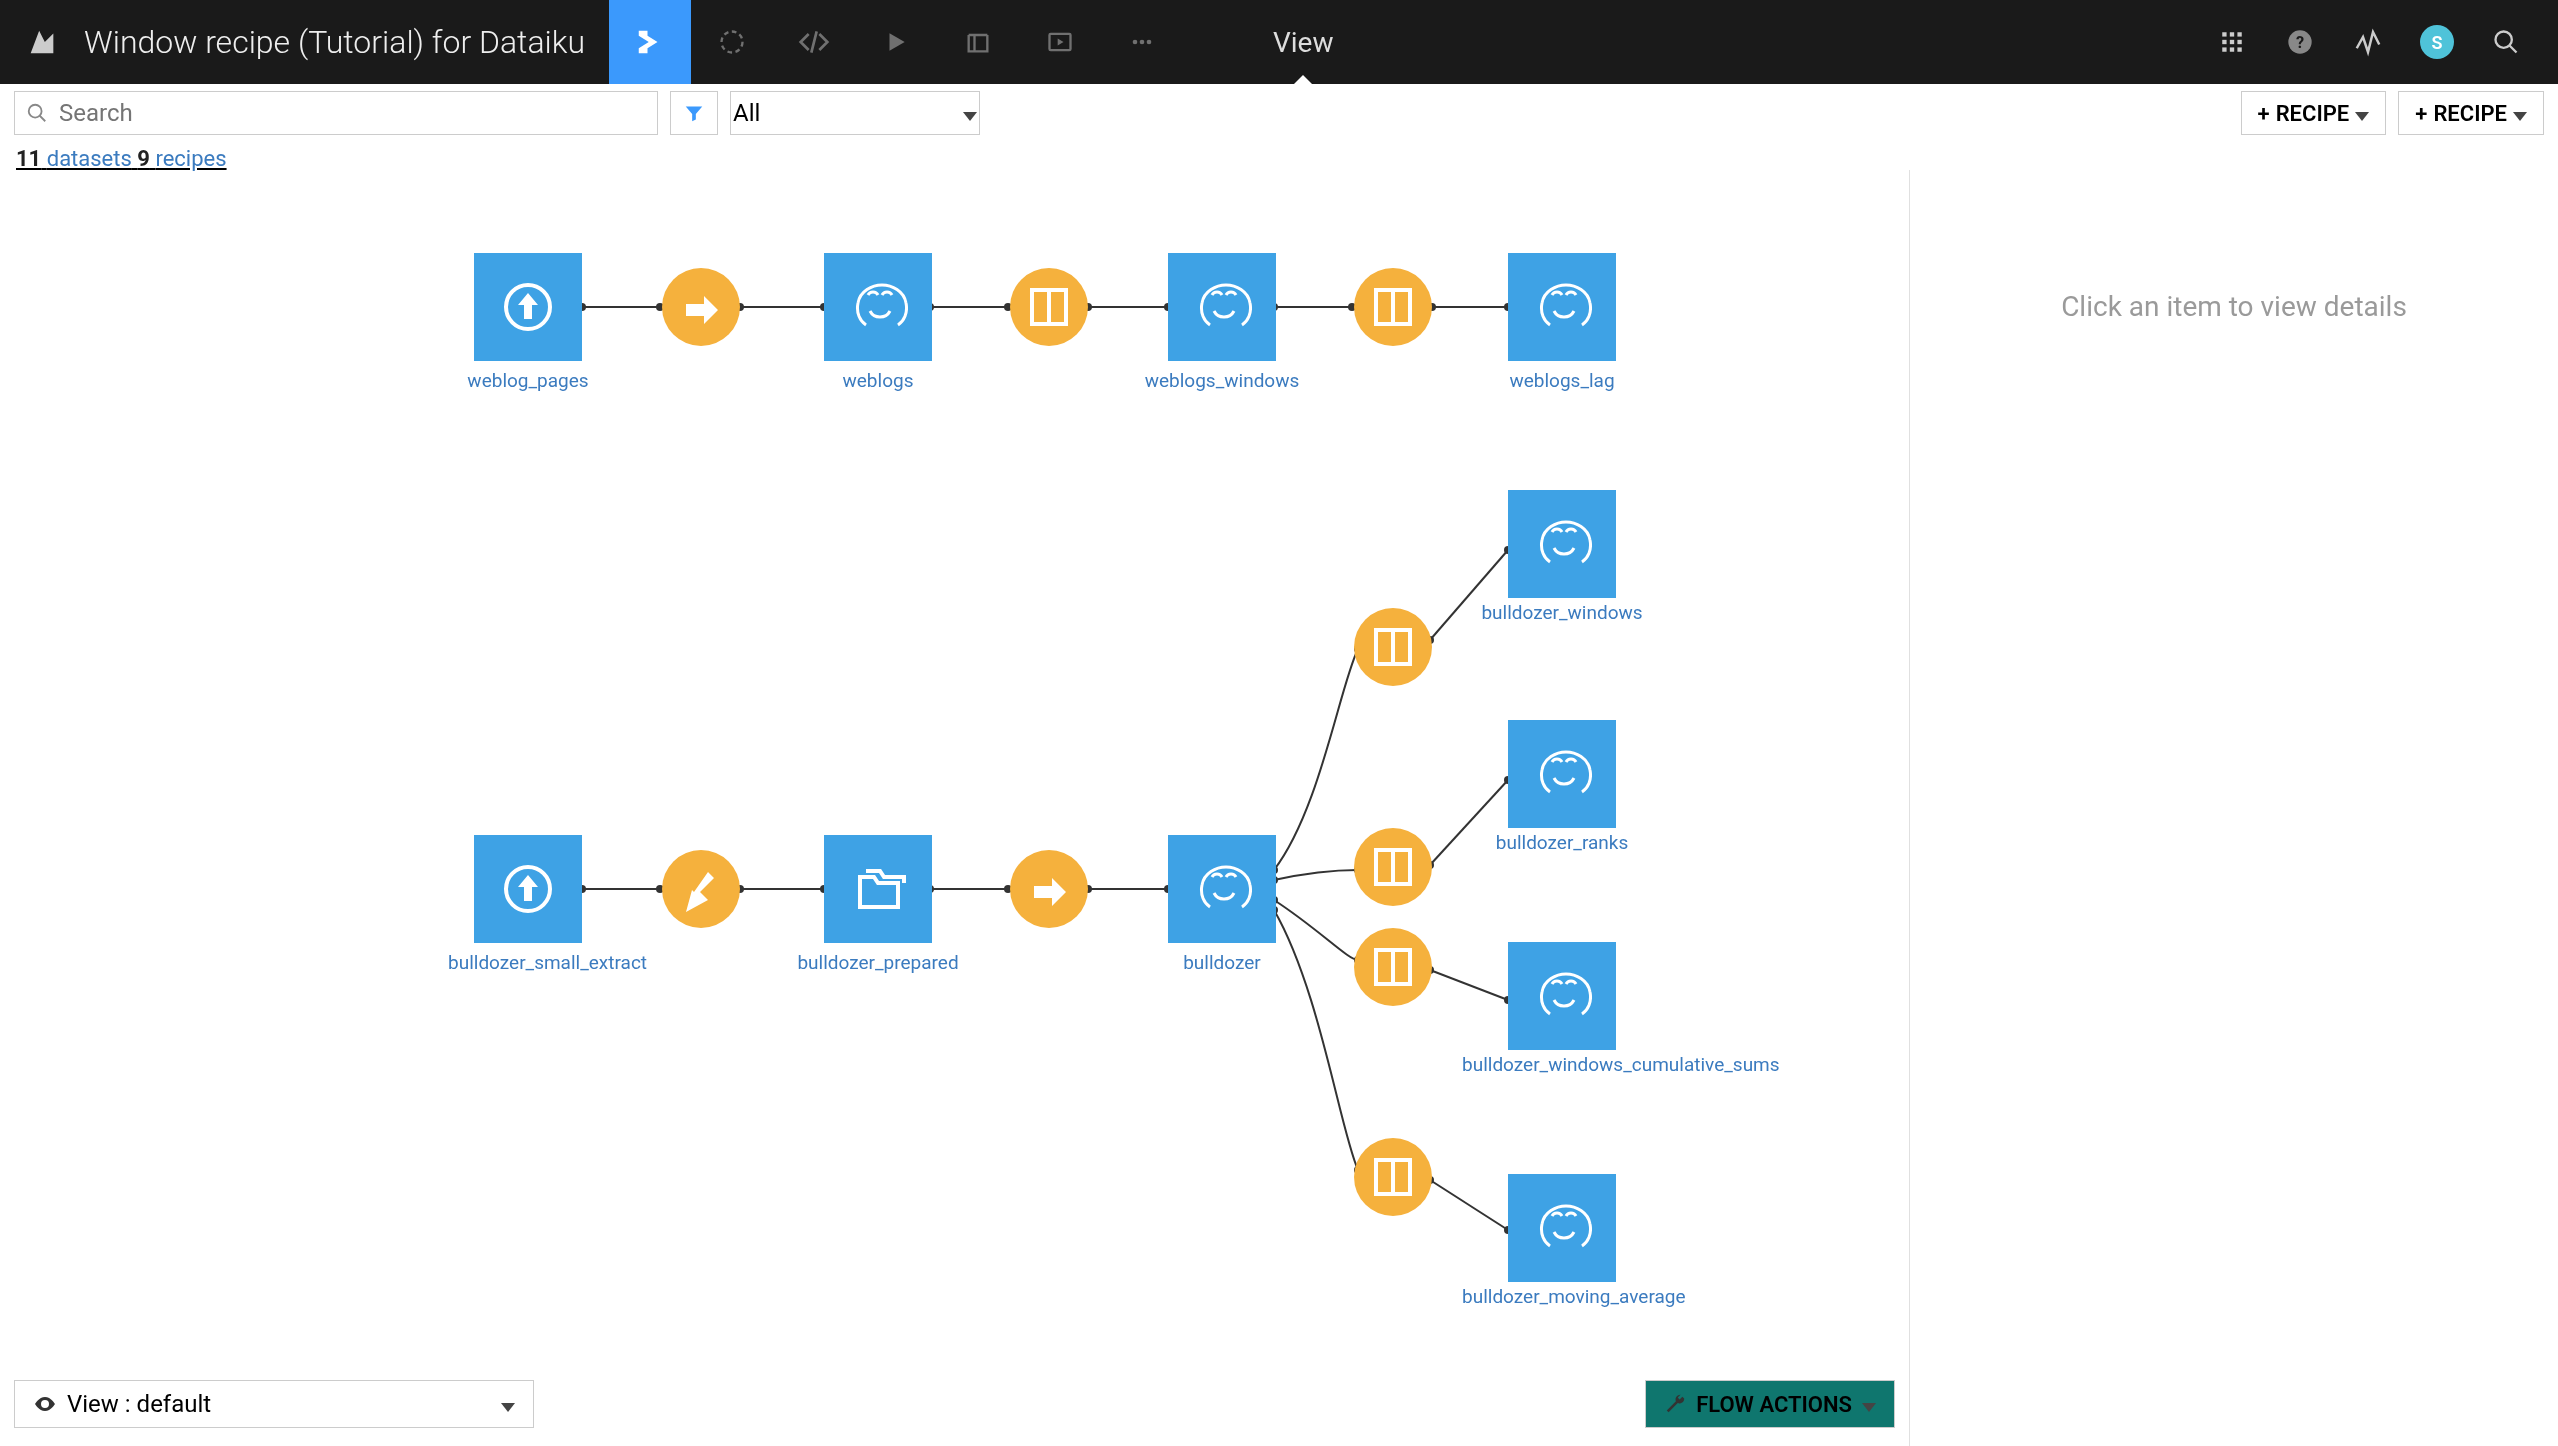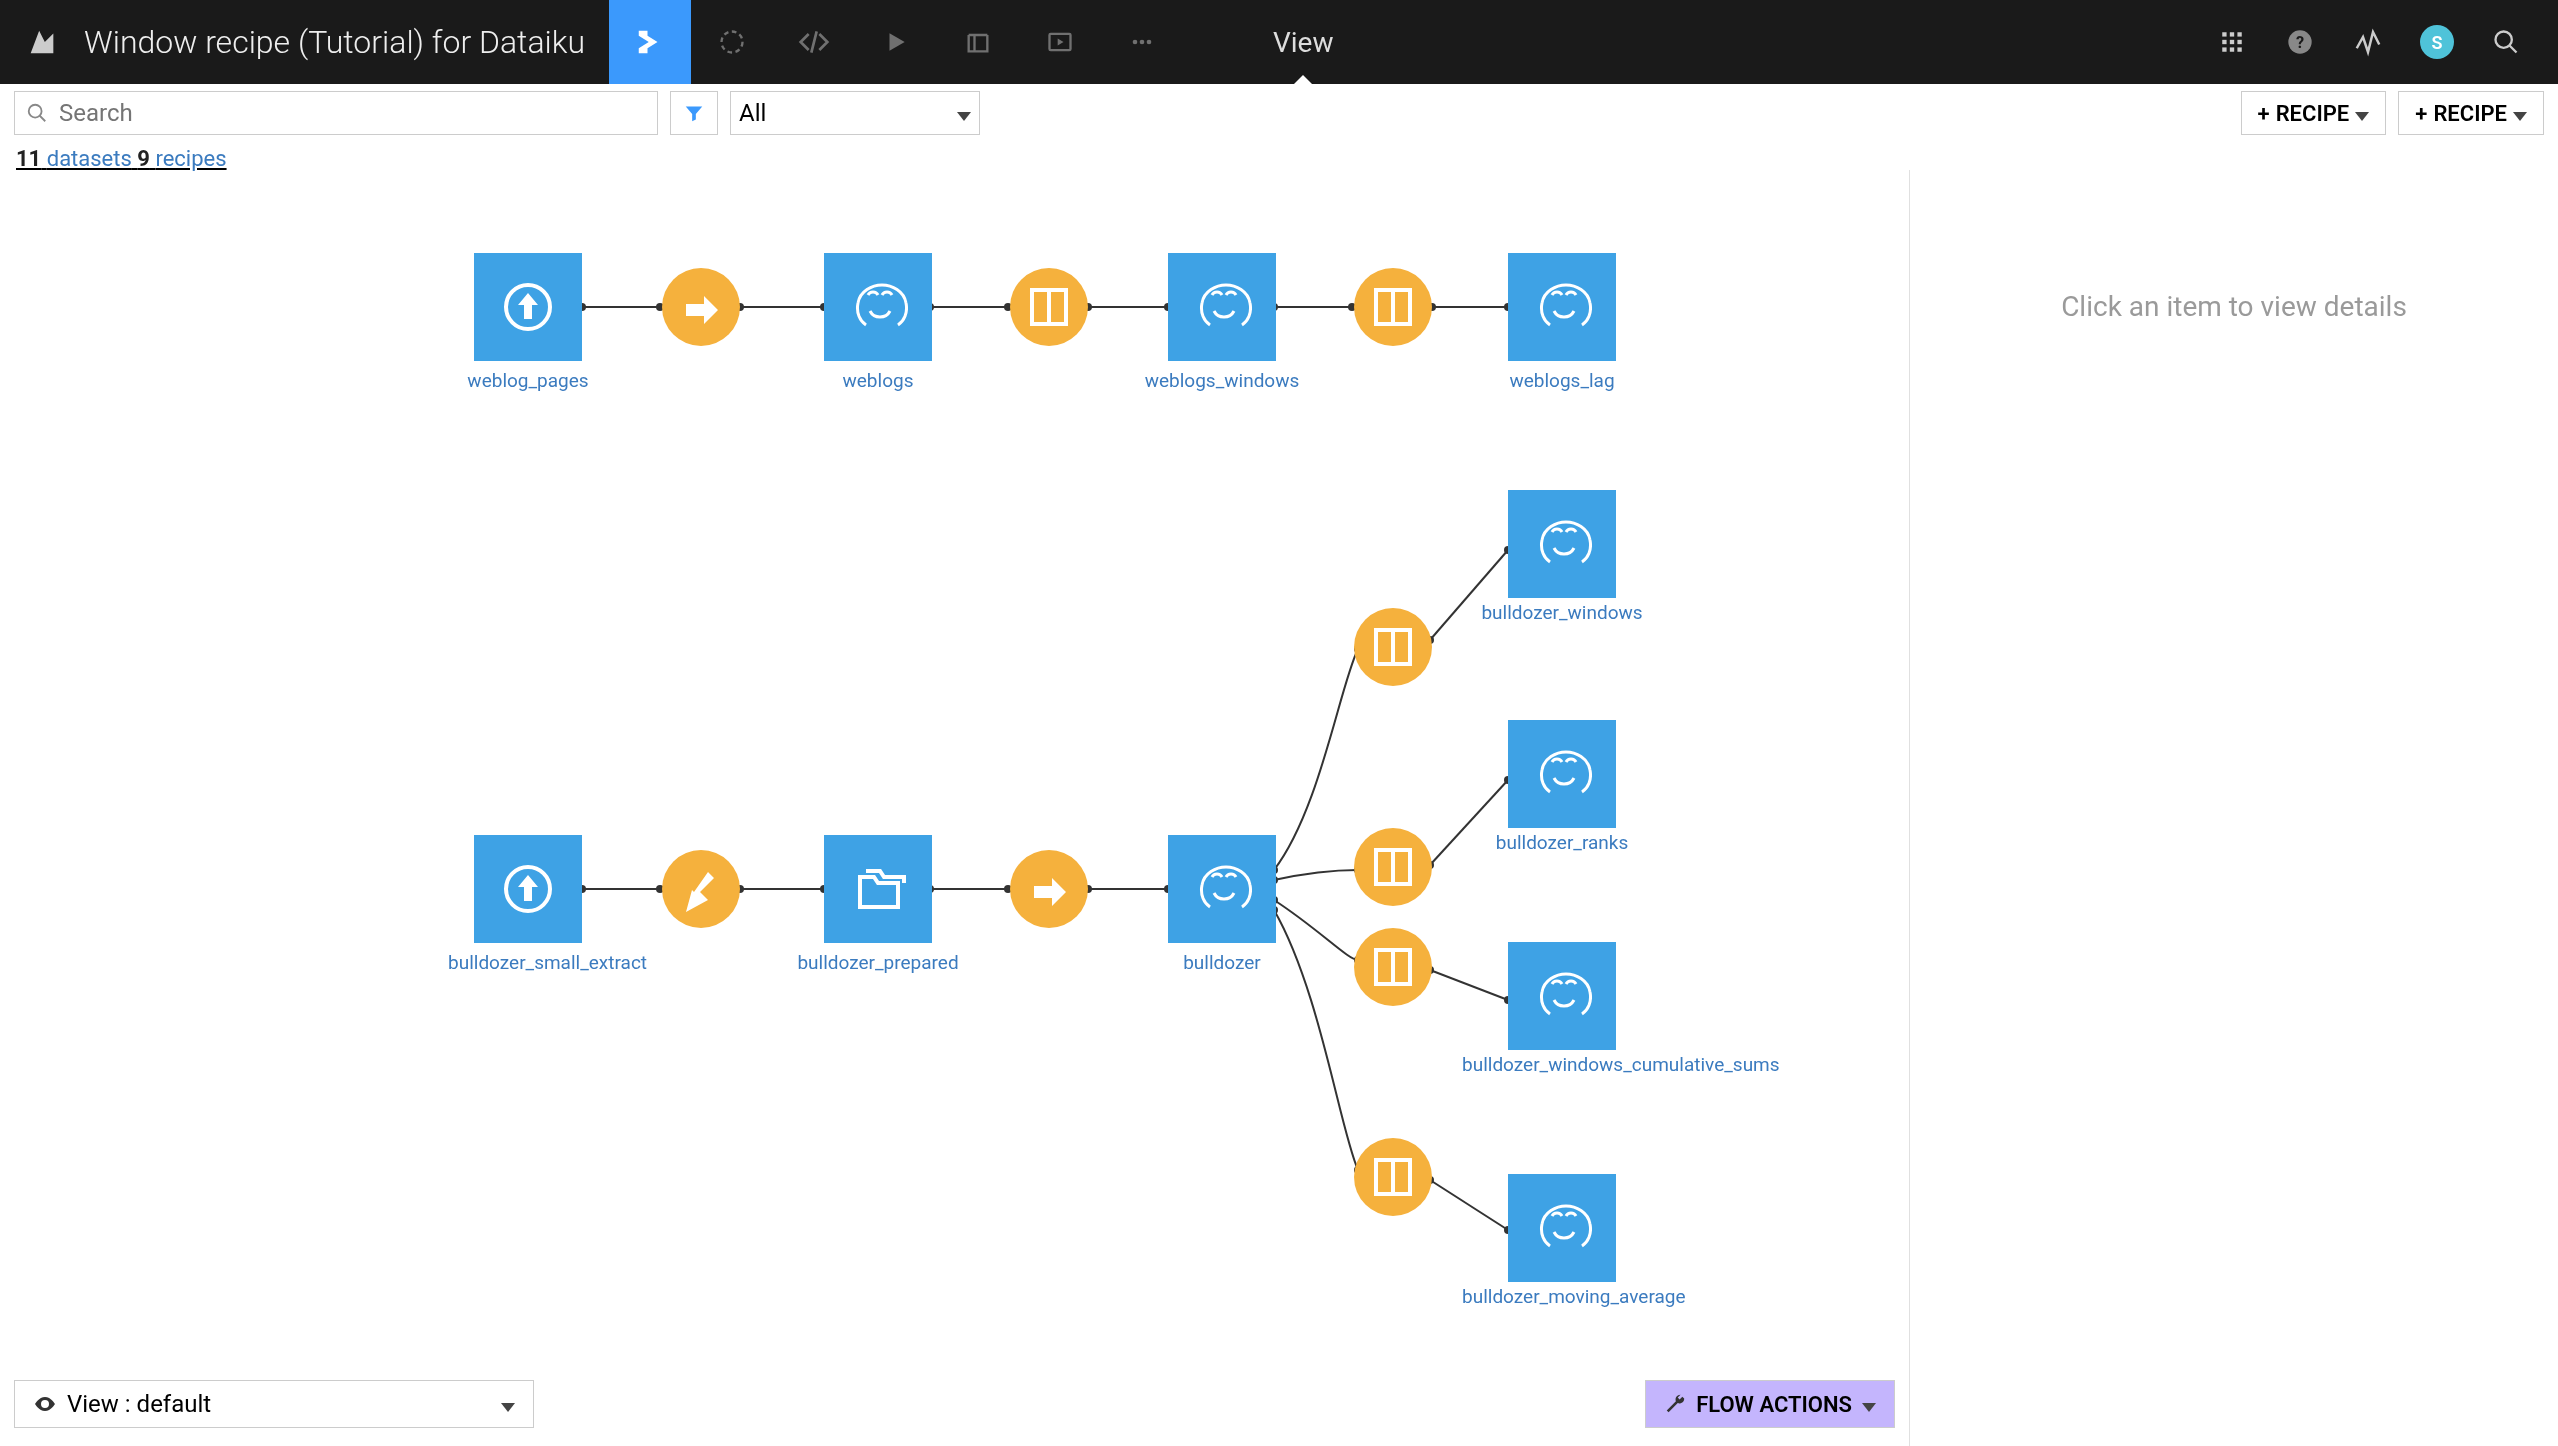"All" .allselect { padding: 0 8px -> 0 2px }
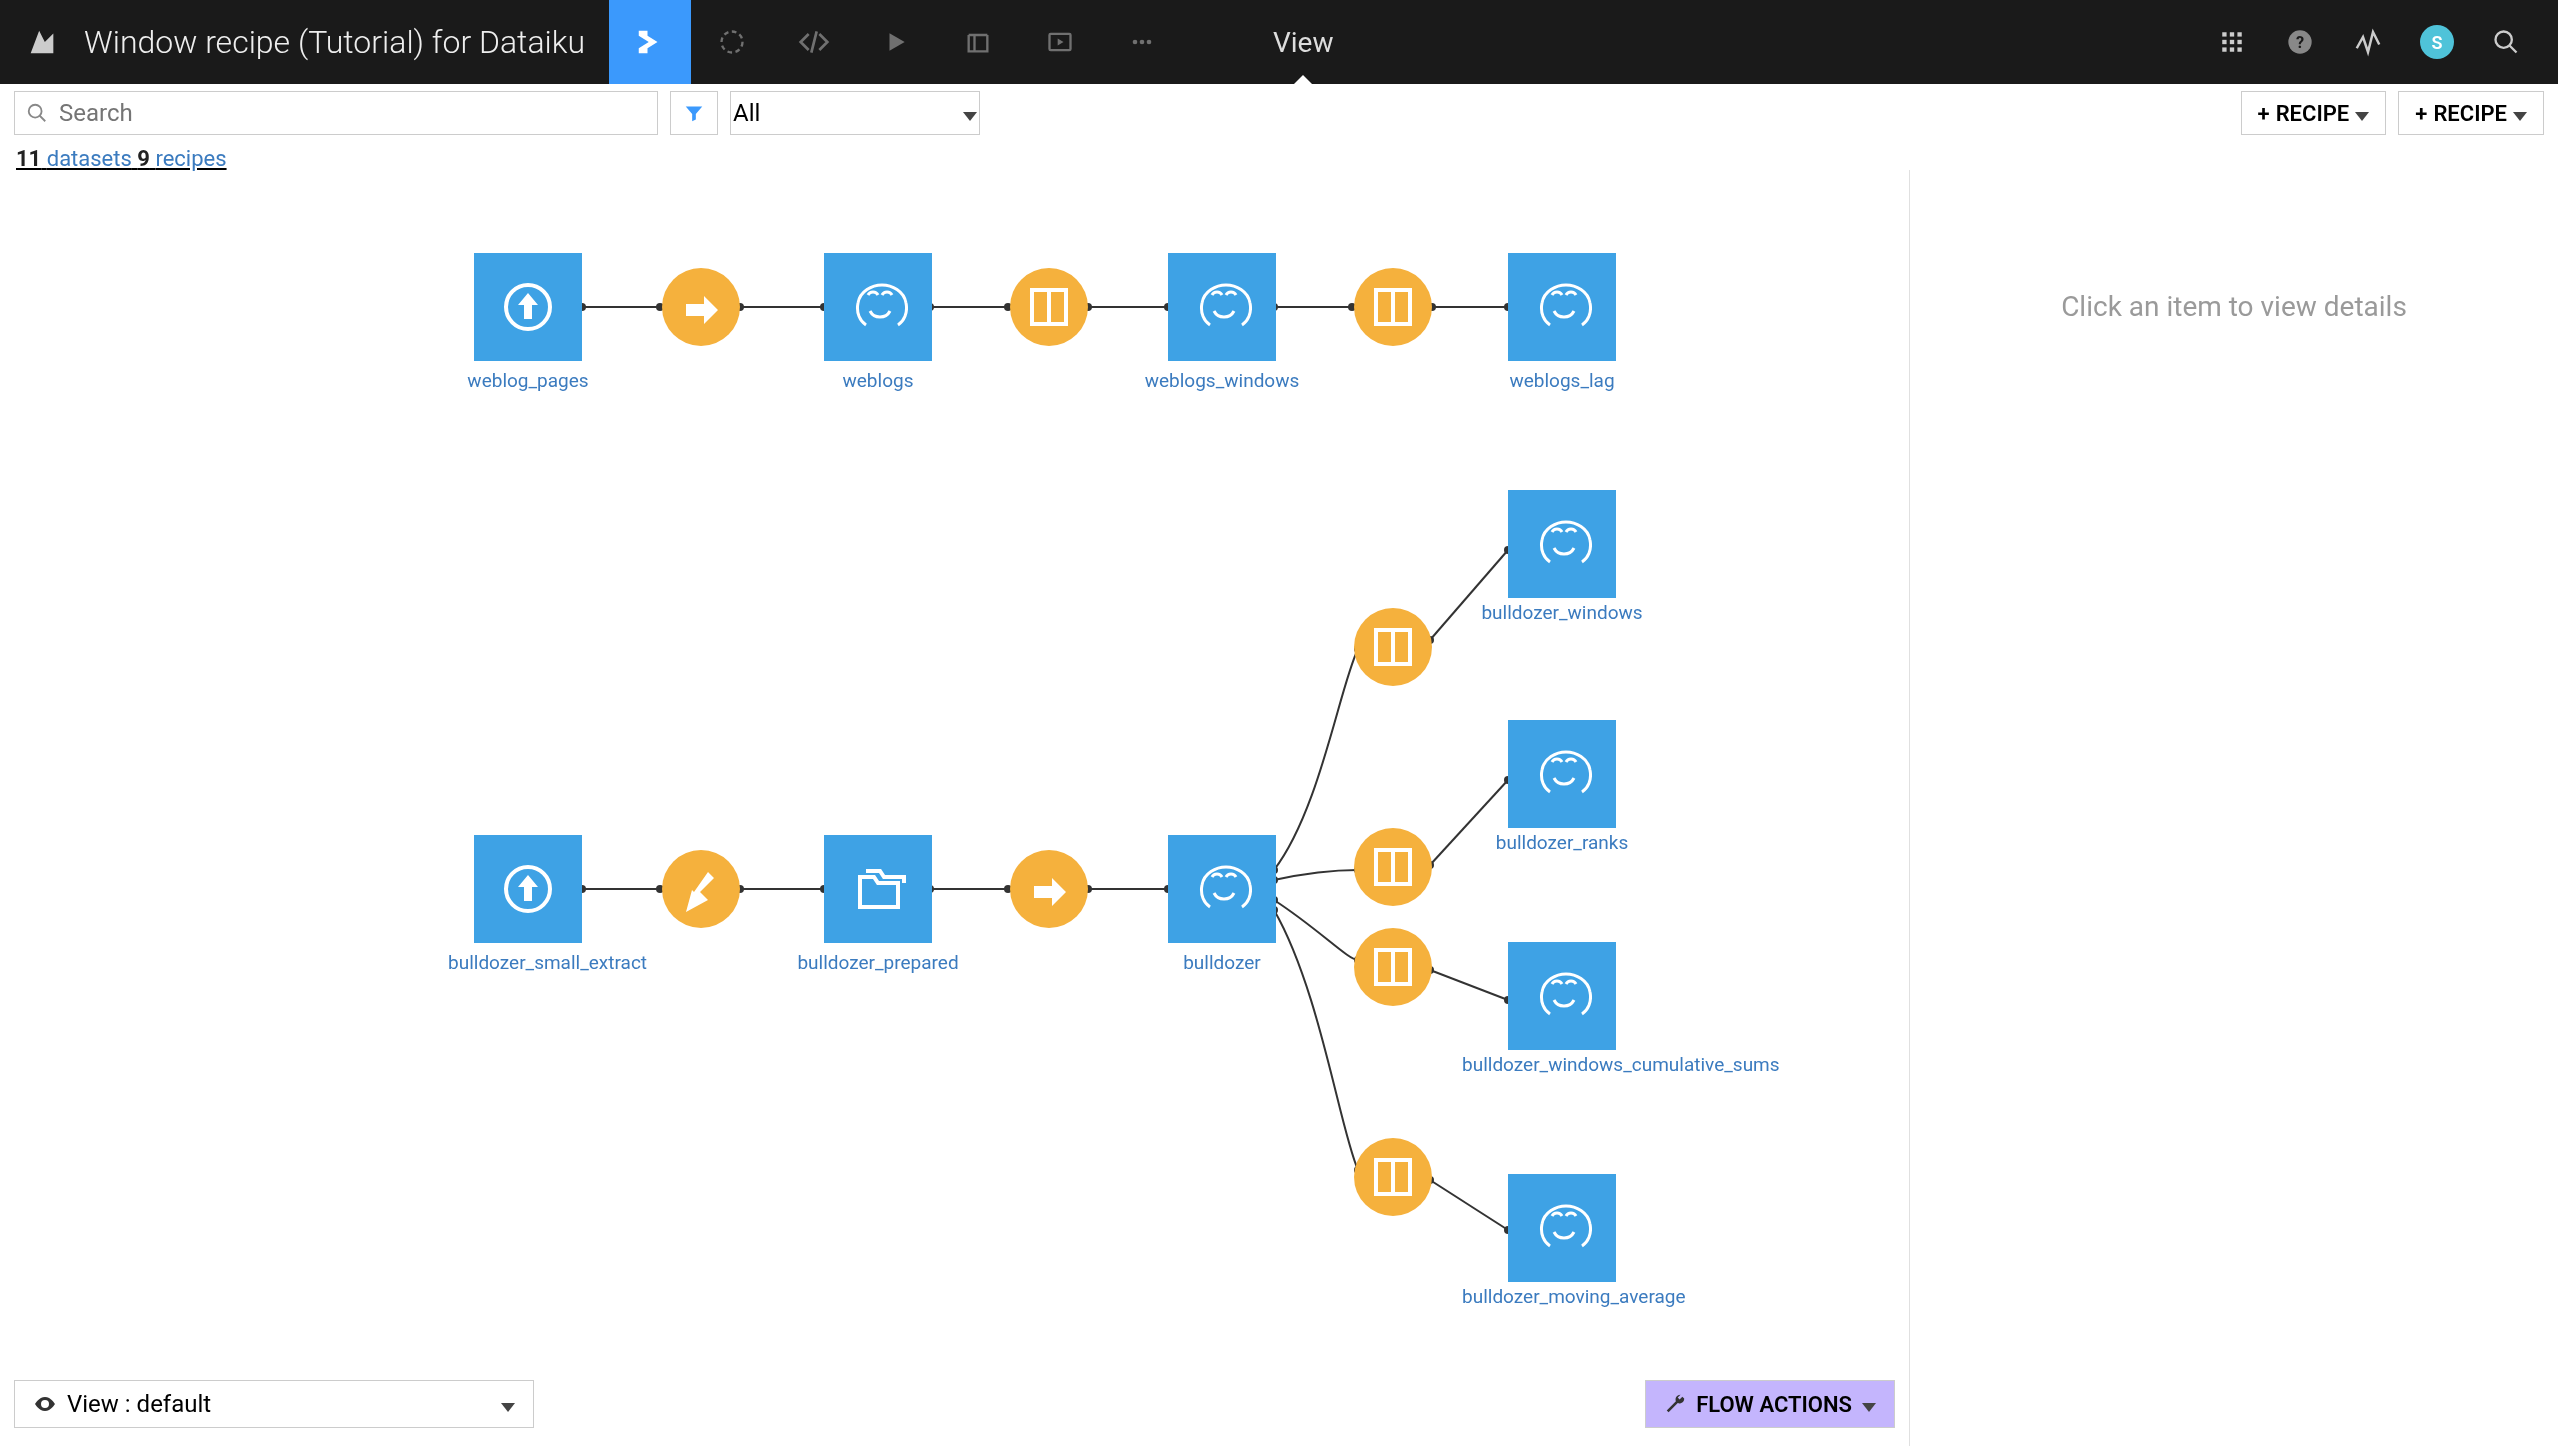"FLOW ACTIONS" .flowactions { background: #c4b5fd -> #0f766e }
